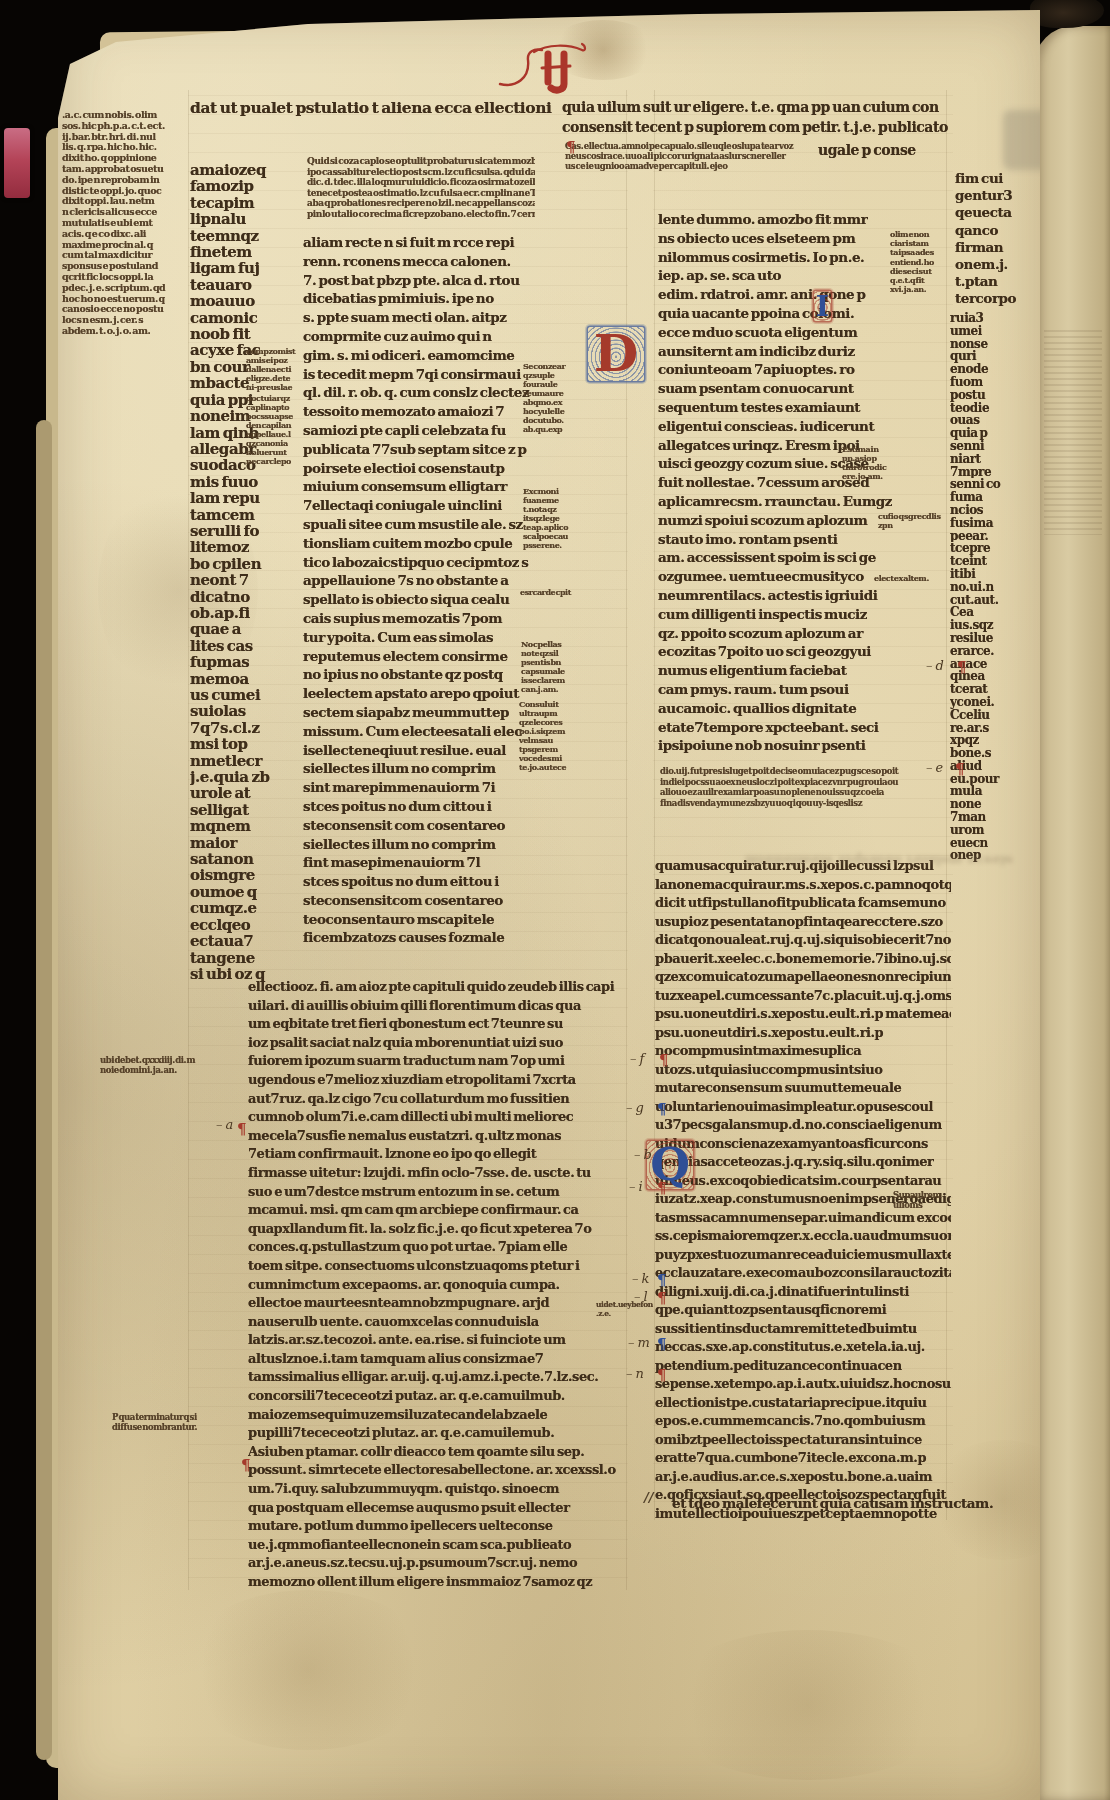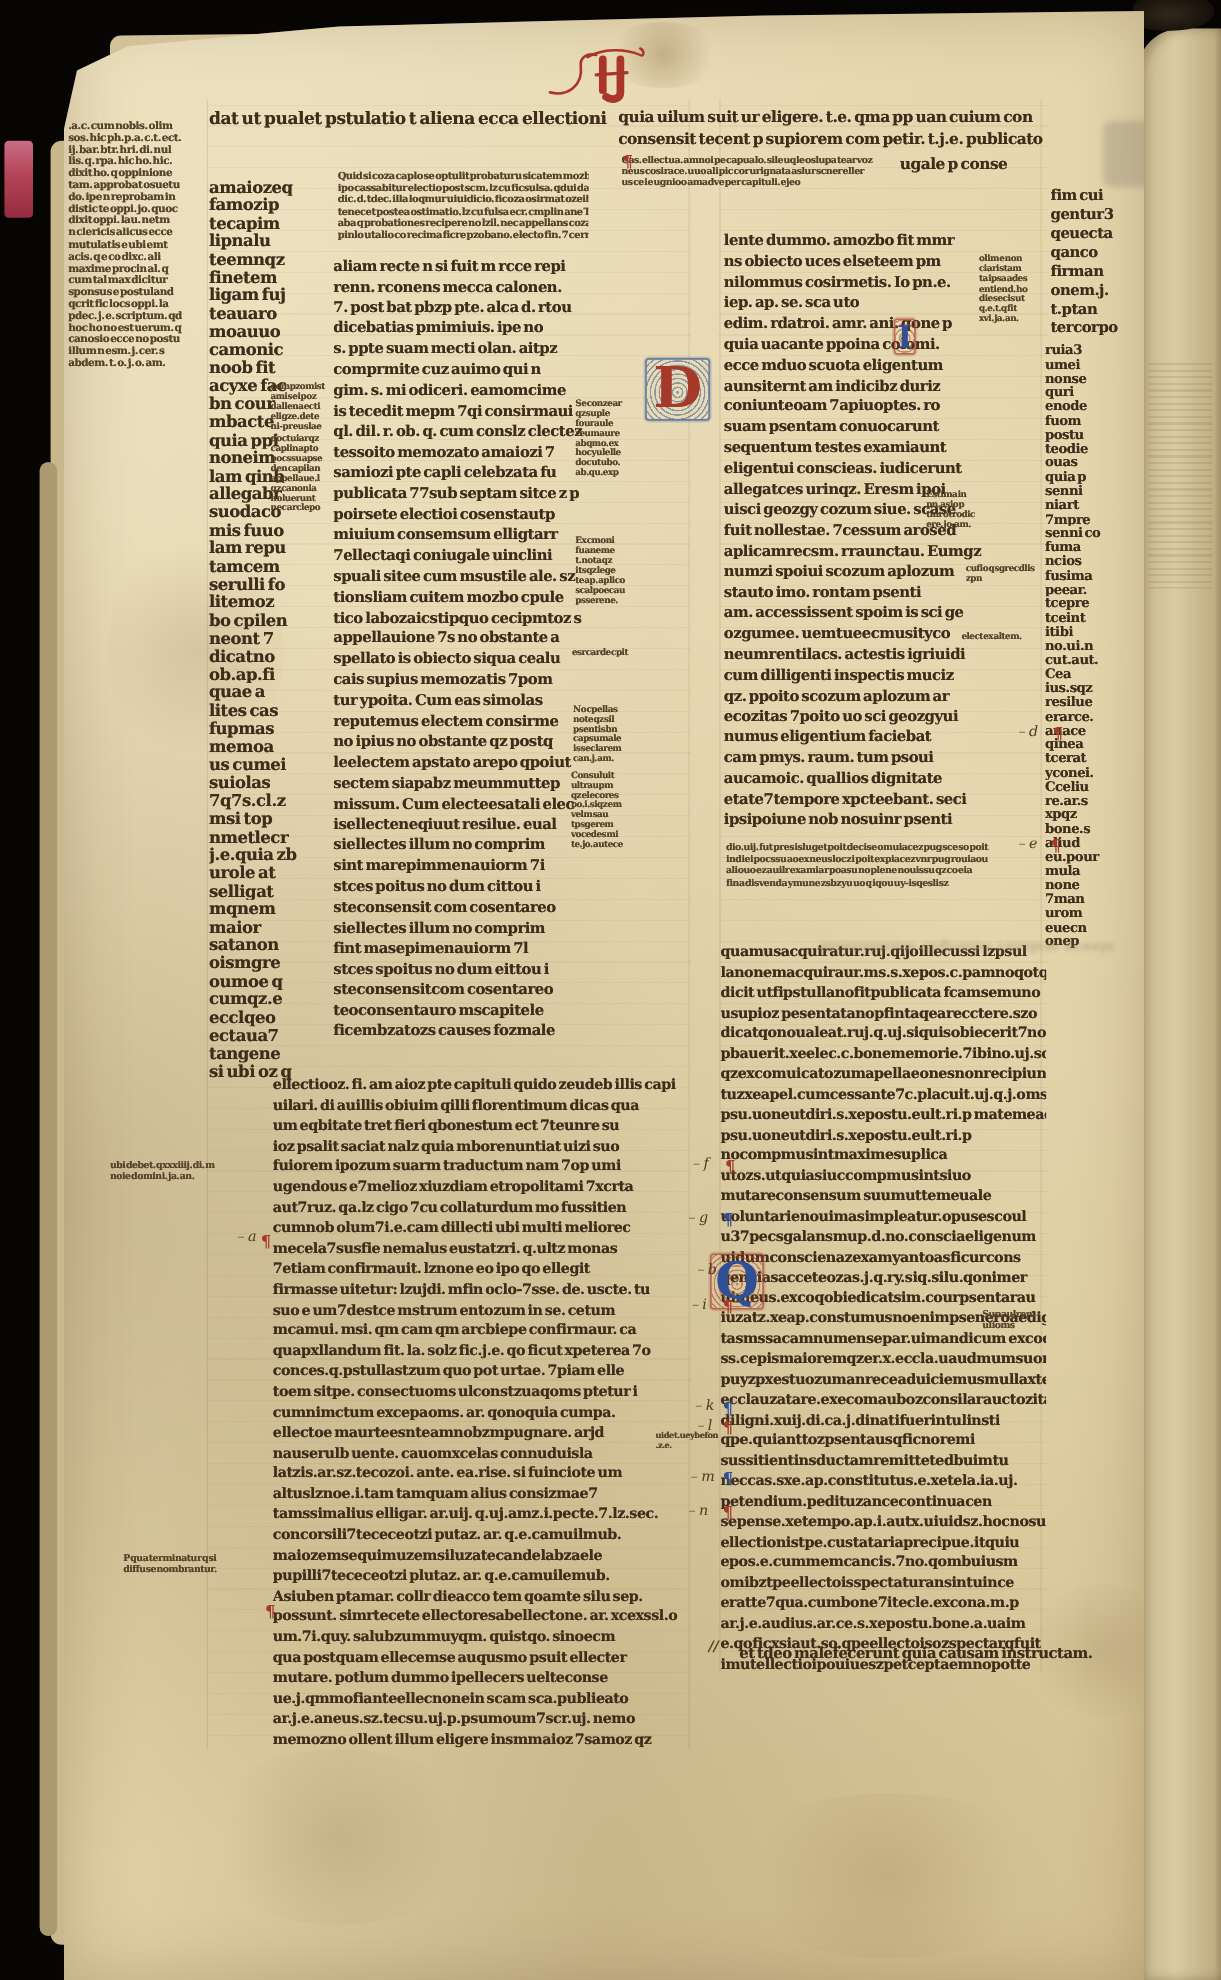"illum n esm. j. cer." div { text: illum -> locs }
